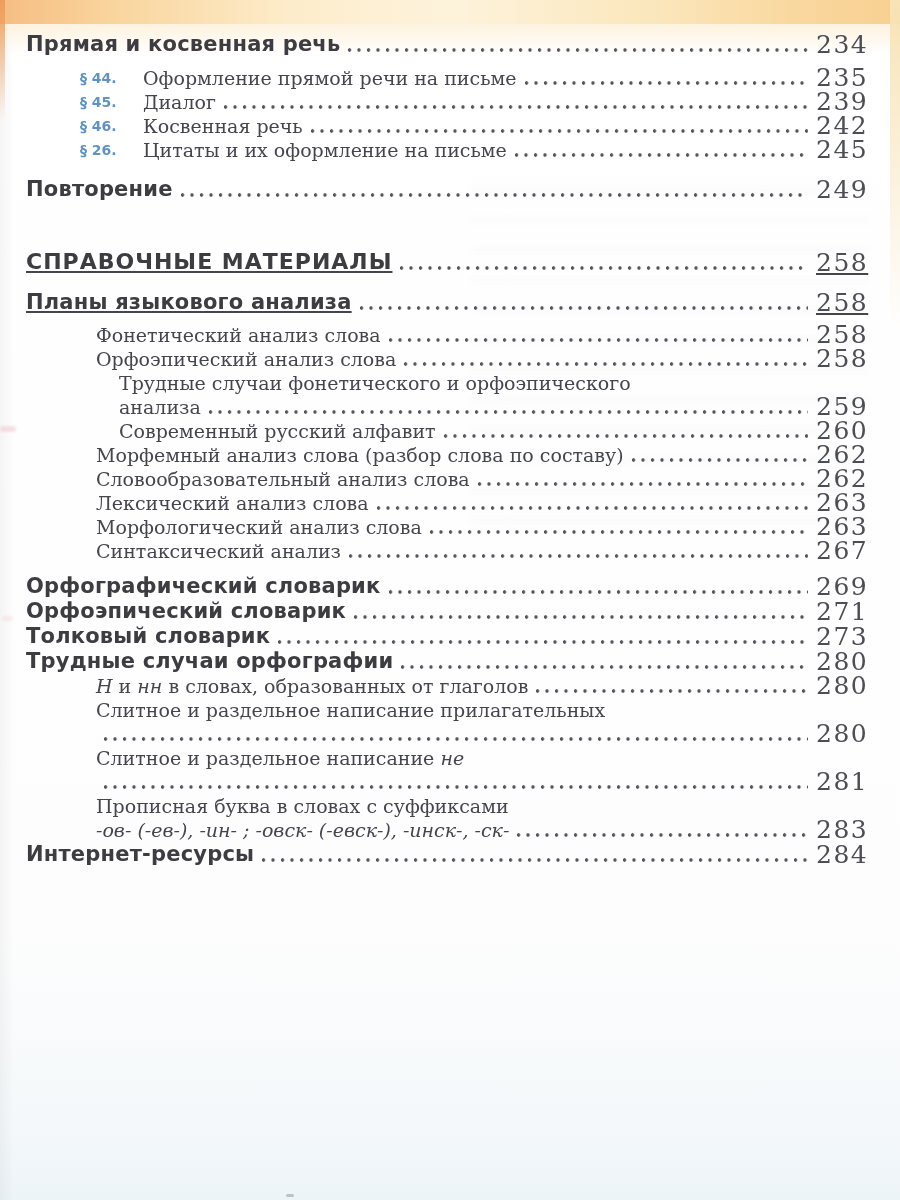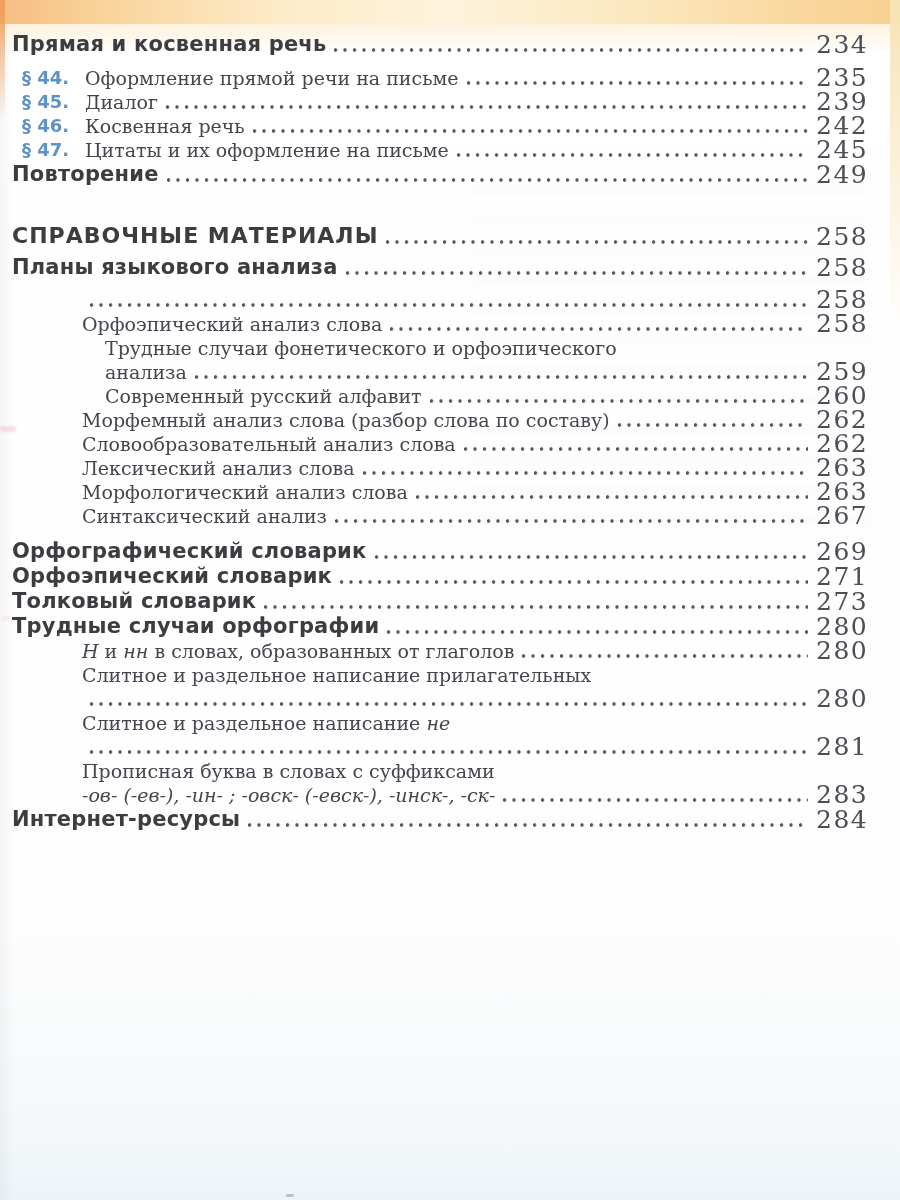"Прямая и косвенная речь" .toc { left: 12px -> 26px }
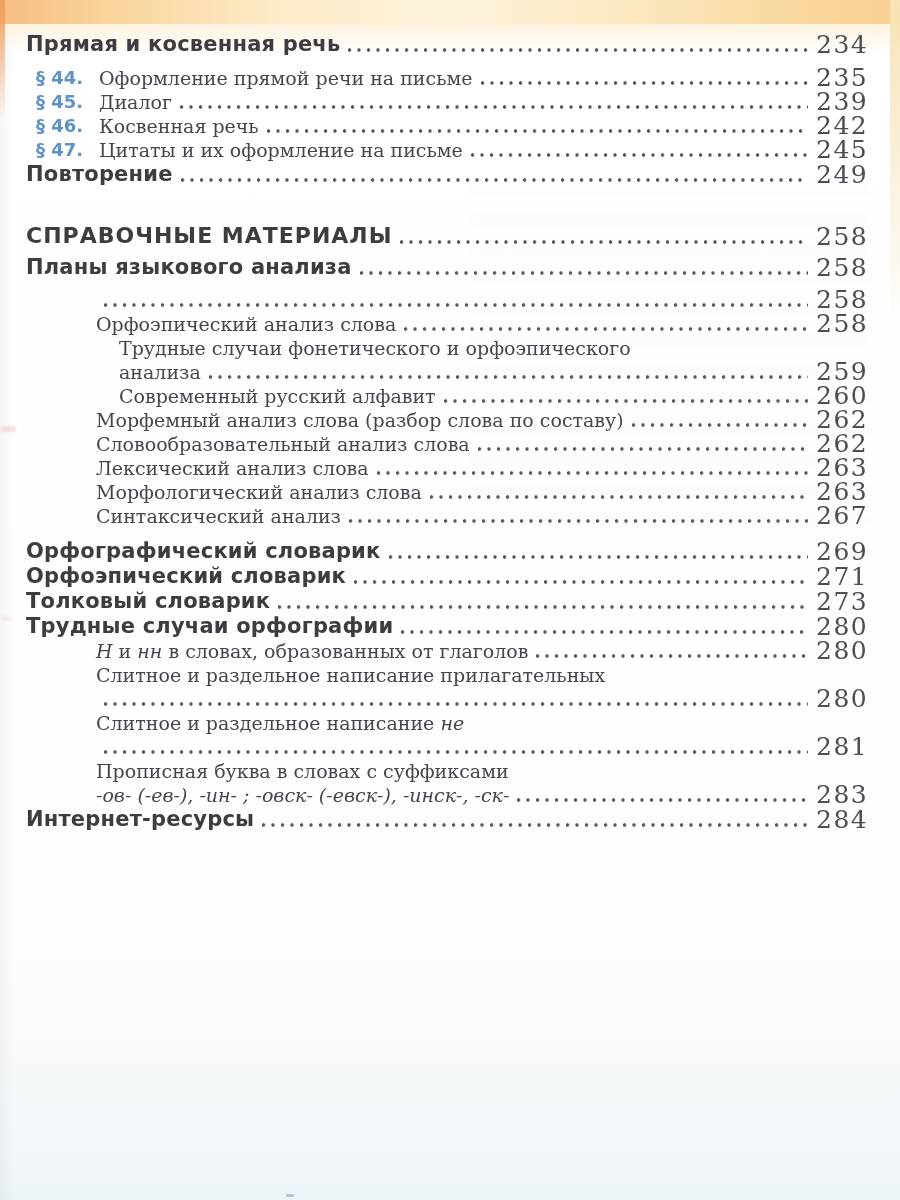"§ 44." .prefix { font-size: 18px -> 14px; margin-left: none -> 44px }
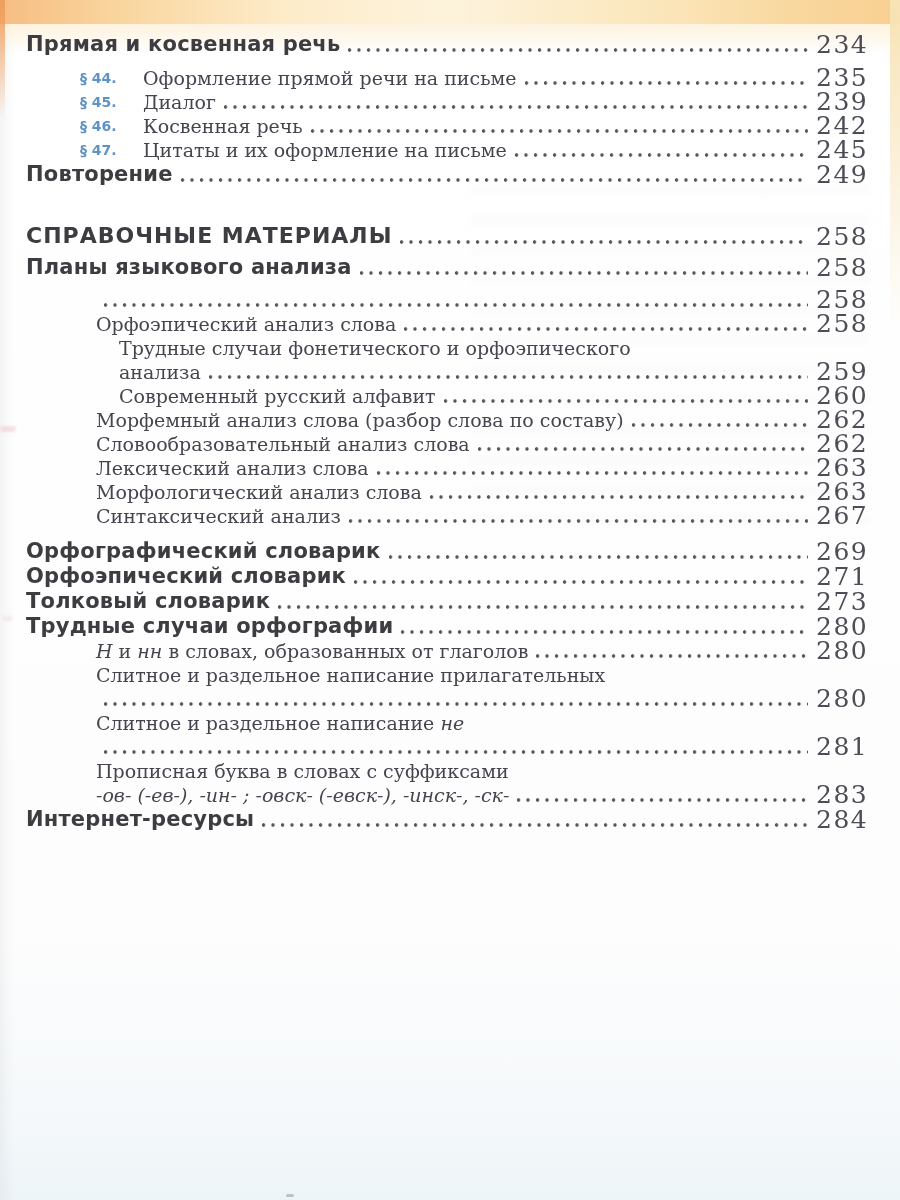"§ 47." span.prefix { text: 47 -> 26 }
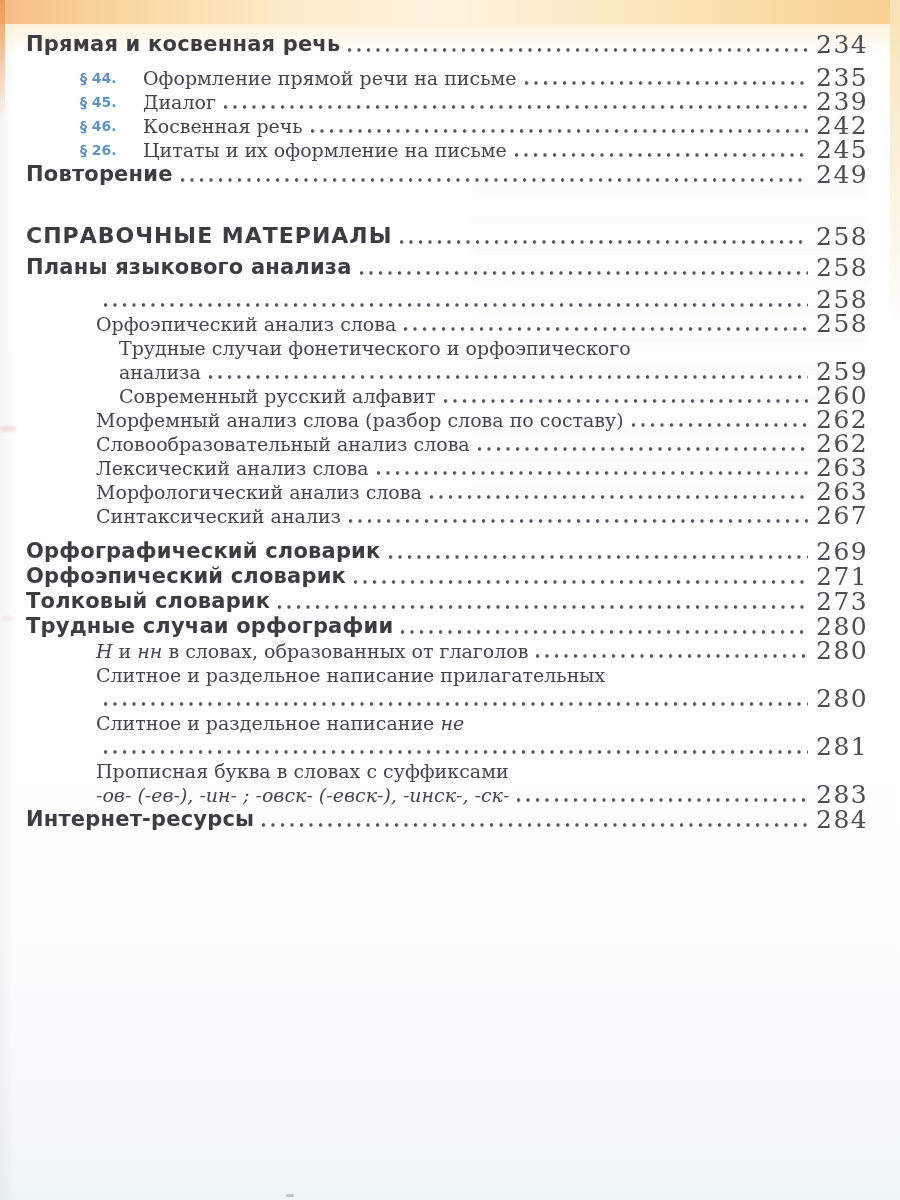"Повторение" div.row { margin-top: none -> 15px }
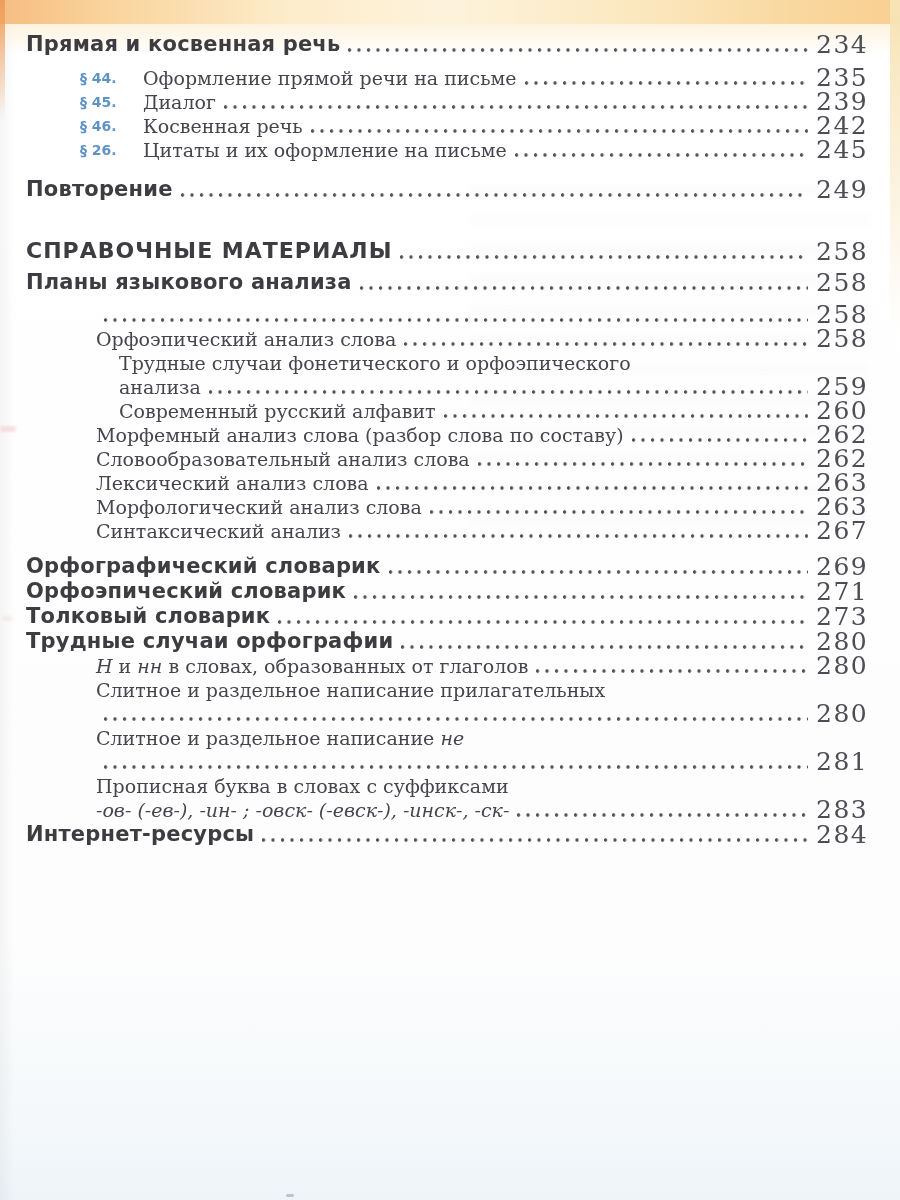"СПРАВОЧНЫЕ МАТЕРИАЛЫ" div.row { margin-top: 35px -> 46px; text-decoration: none -> underline }
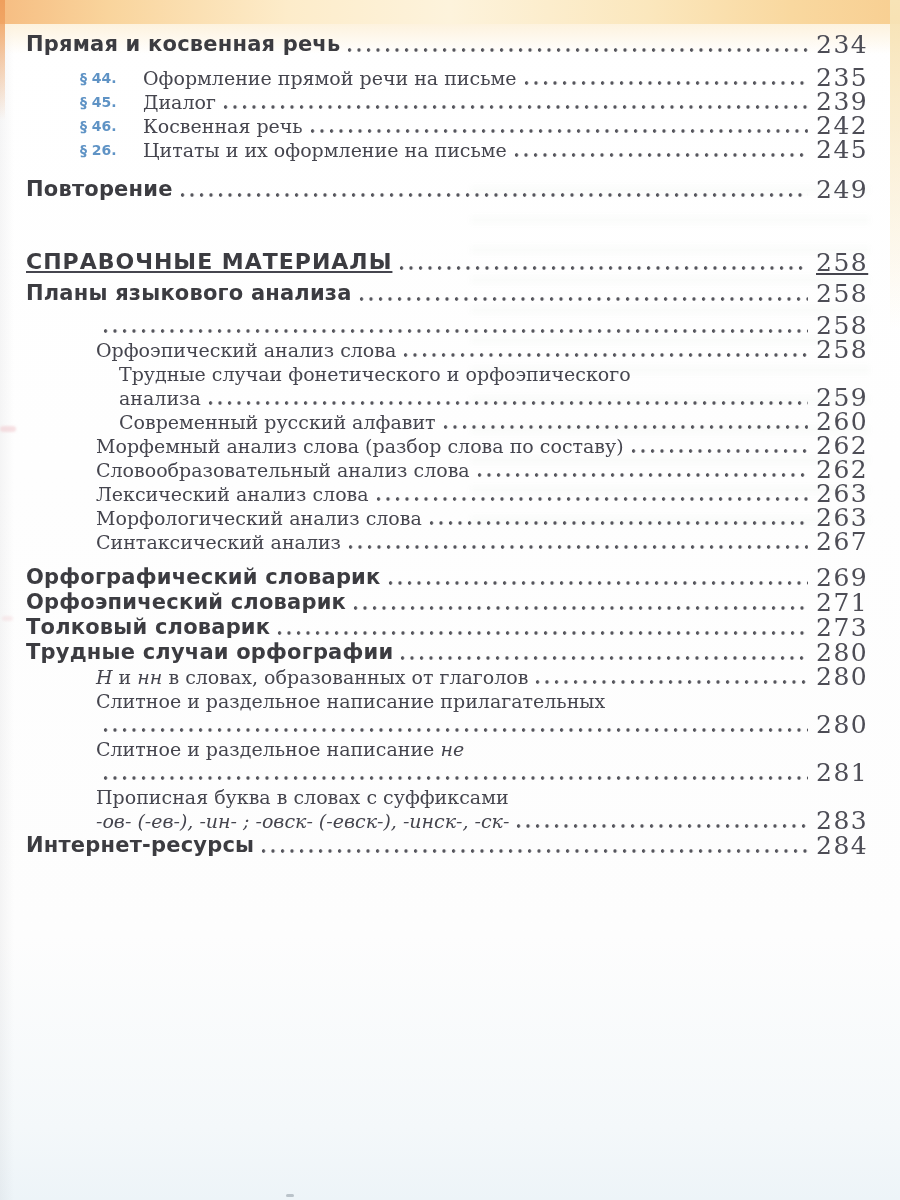"Планы языкового анализа" div.row { margin-top: 6px -> 15px; text-decoration: none -> underline }
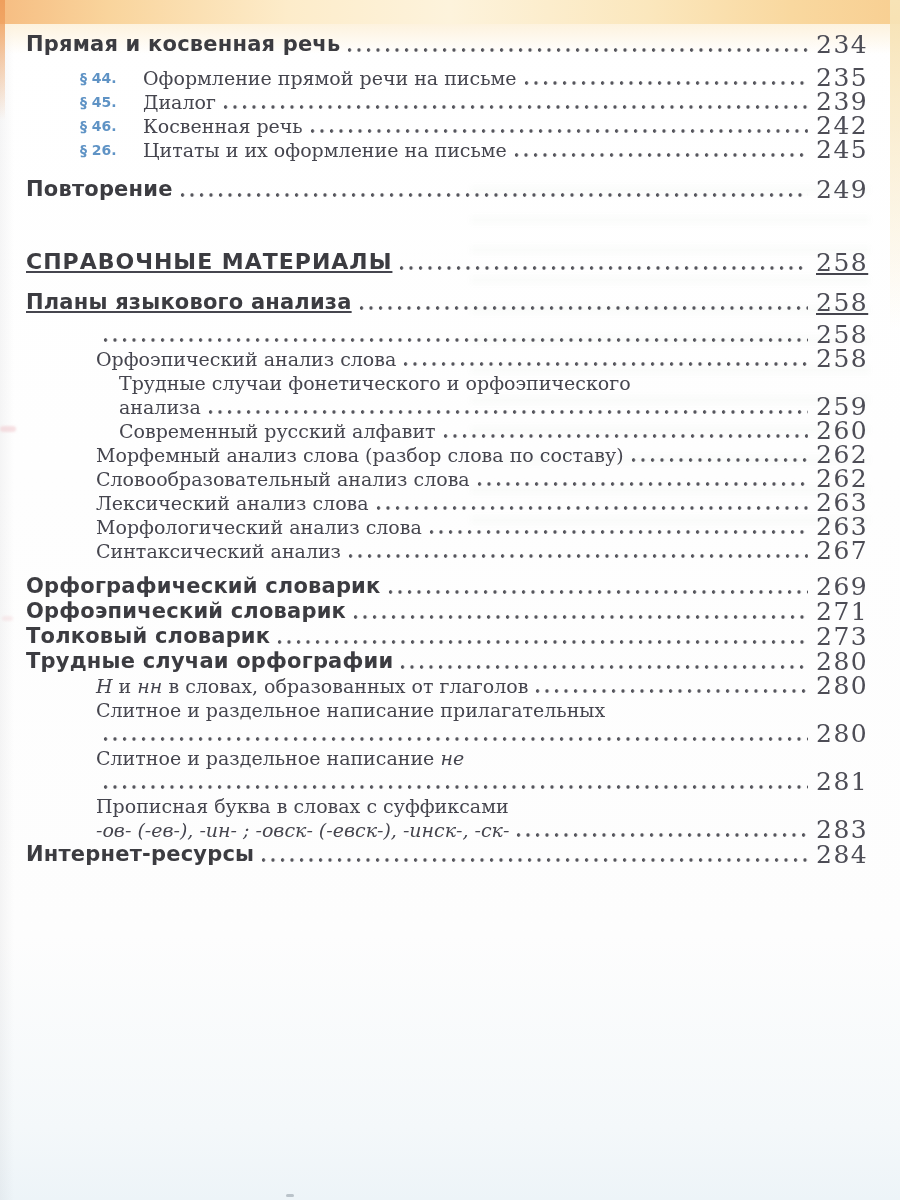"Фонетический анализ слова" span.label { html: none -> <span><span>Фонетический анализ слова</span></span> }
